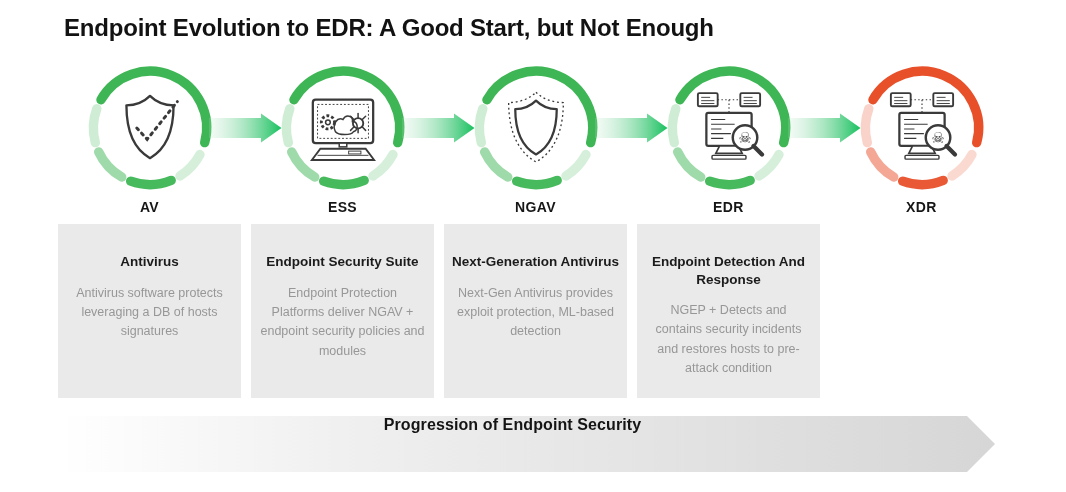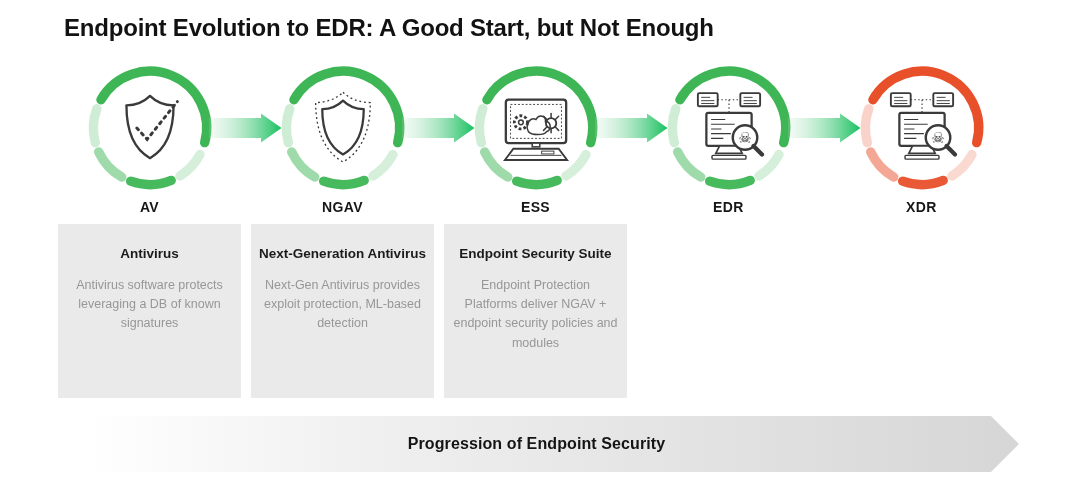"NGAV" div.stage { order: before "ESS" -> after "ESS" }
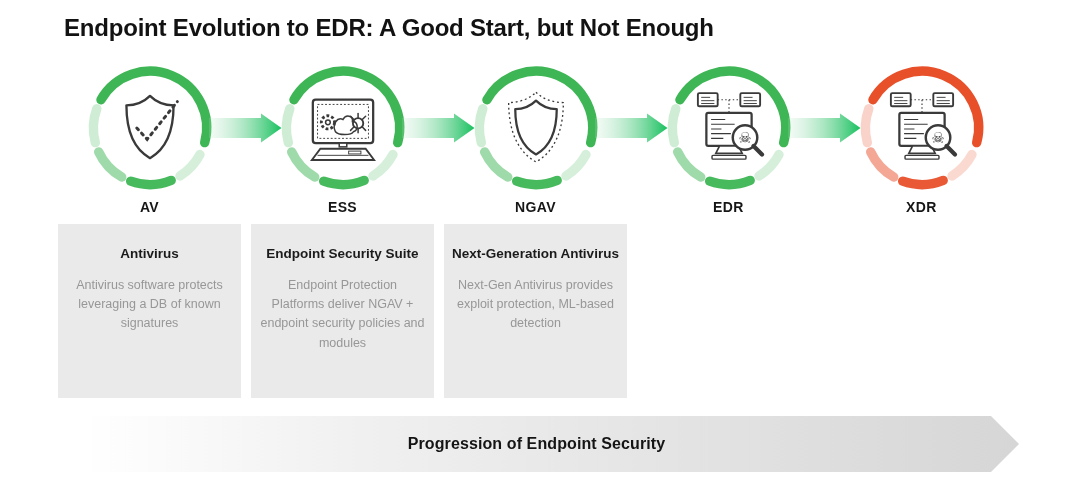"Antivirus" .card-heading { margin: 4px 0 13px -> 12px 0 13px }
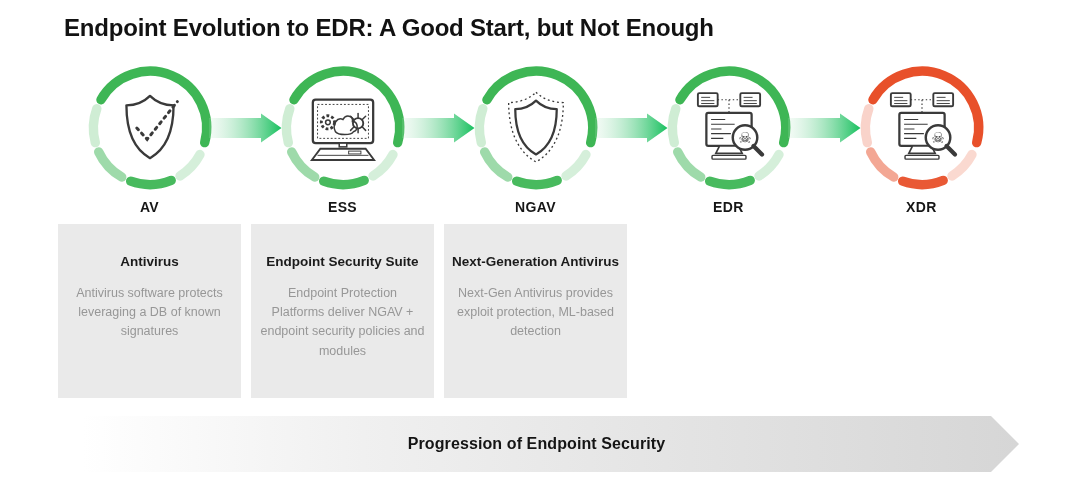"Endpoint Detection And Response" div.stage-card { html: none -> <div> <p>Endpoint Detection And Response</p> <p>NGEP + Detects and contains security incidents and restores hosts to pre-attack condition</p> </div> }
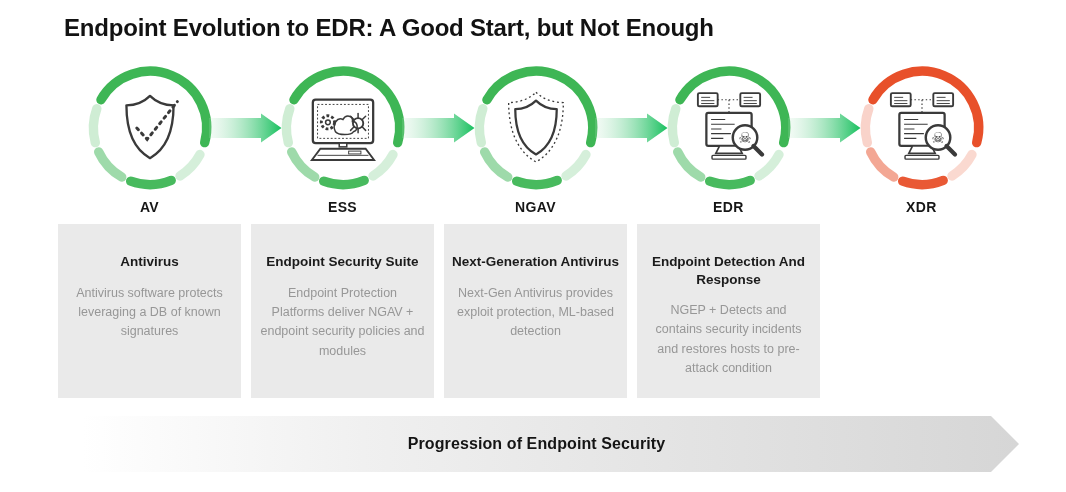"Antivirus software protects leveraging a" p.card-desc { text: known -> hosts }
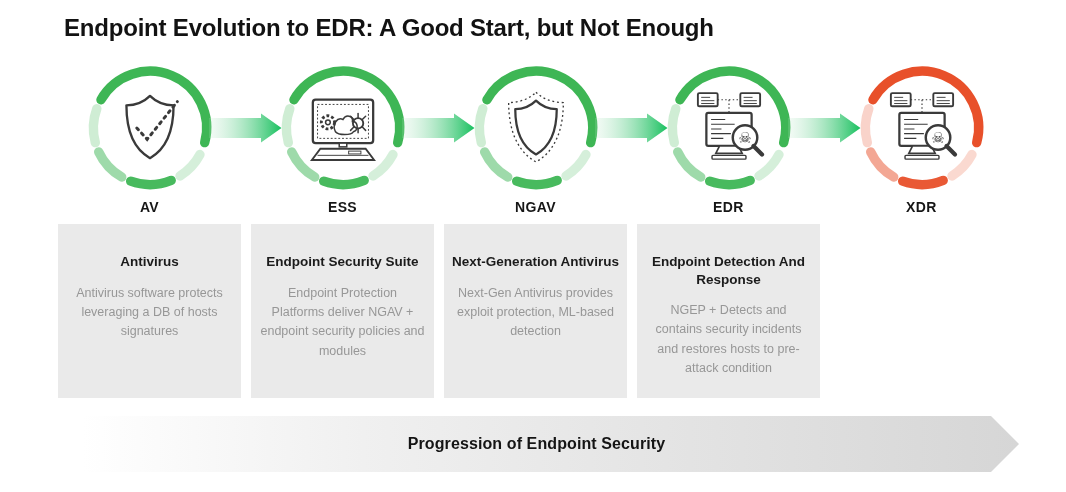"Progression of Endpoint Security" .footer-arrow { align-items: center -> none; left: 82px -> 58px }
